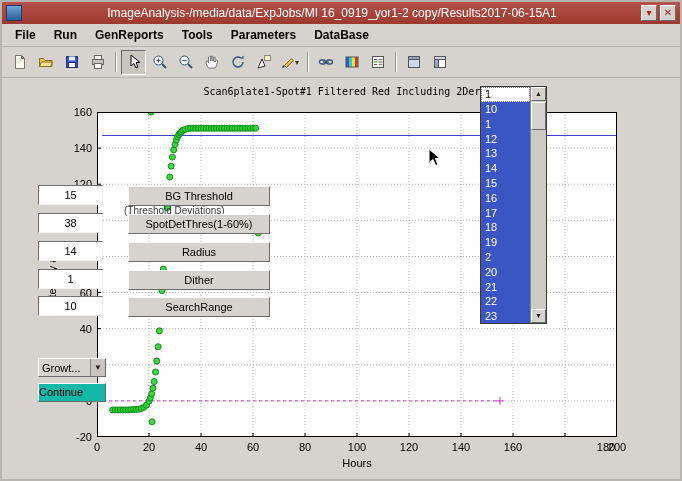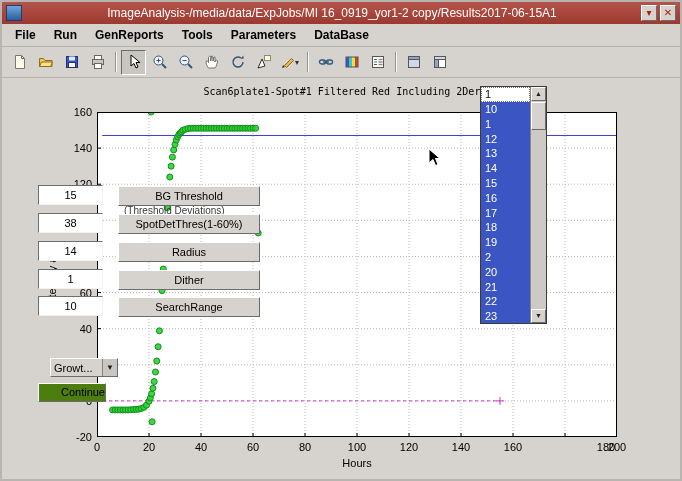"BG Threshold" .ctl-btn { left: 116px -> 126px }
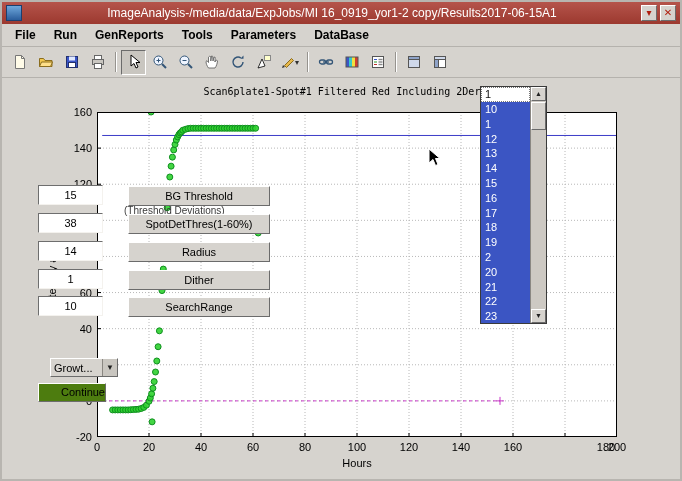"Growt..." .growth-dd { left: 48px -> 36px }
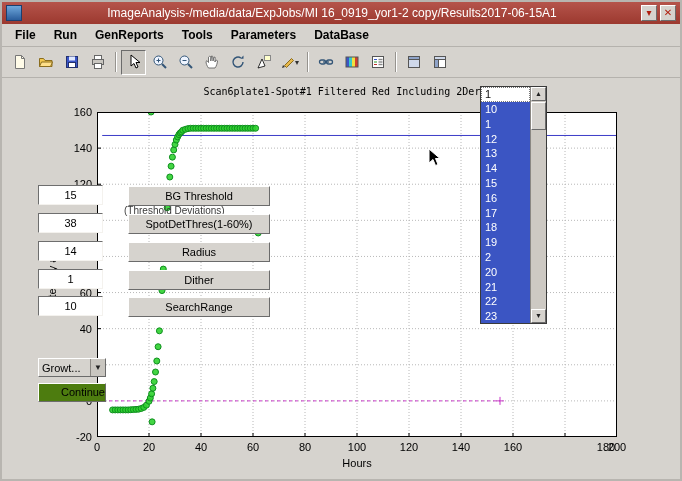"Continue" .continue-btn { background: #4d7c0f -> #14b8a6; text-align: right -> left }
